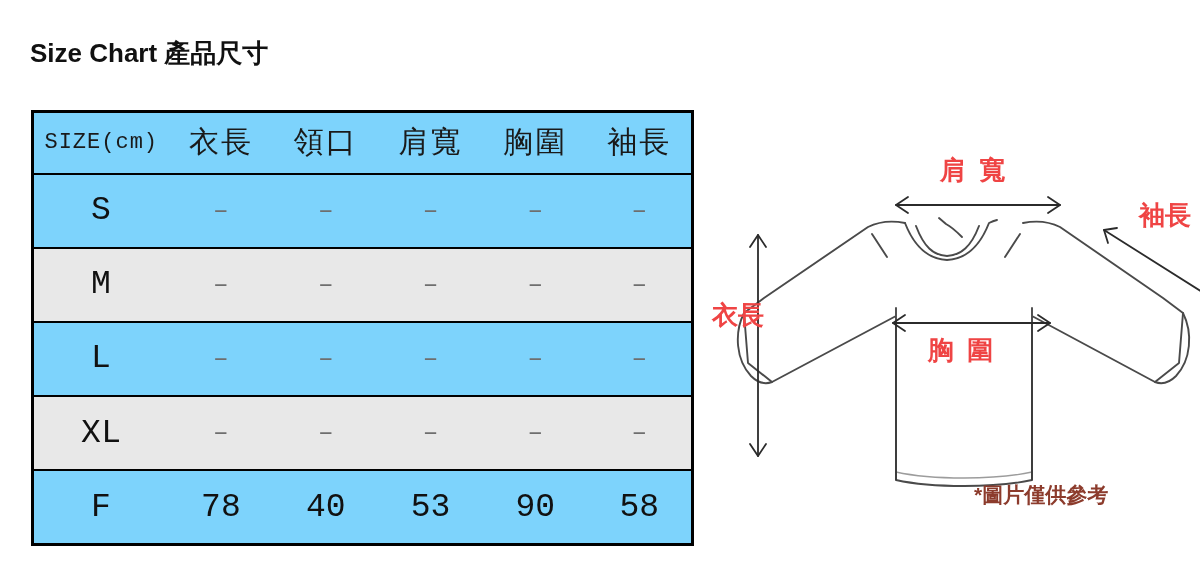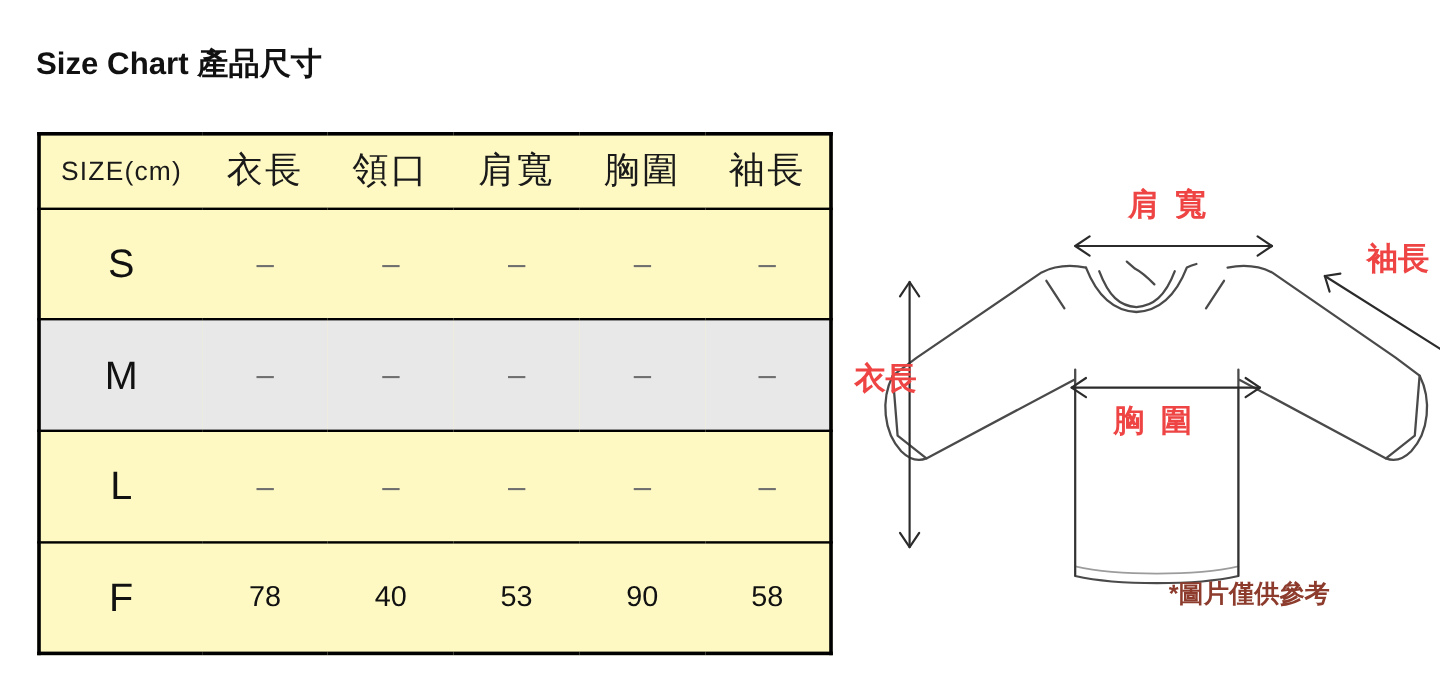"SIZE(cm)" table#size-table { background: #fef9c3 -> #7dd3fc; font-family: none -> Liberation Mono, monospace }
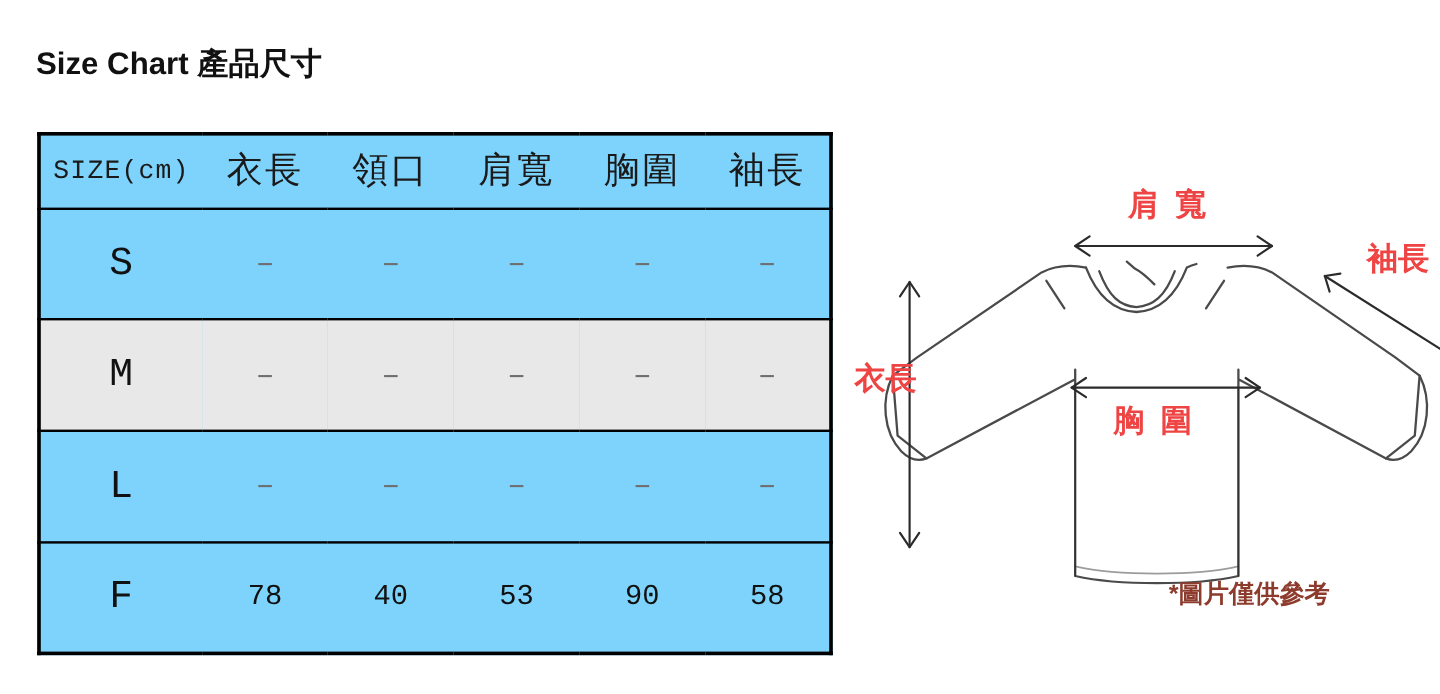"XL" tr.shaded { html: none -> <tr> <td>XL</td> <td>–</td> <td>–</td> <td>–</td> <td>–</td> <td>–</td> </tr> }
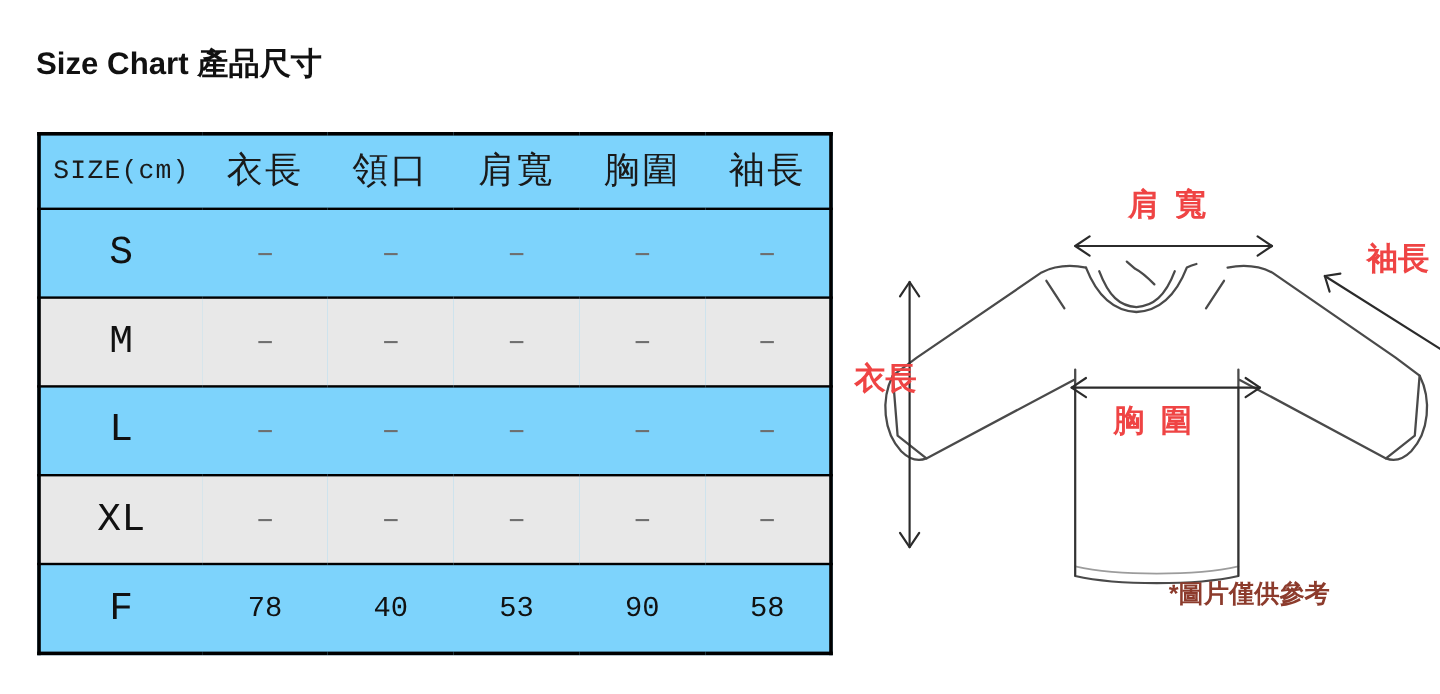"78" tbody td.val { font-size: 24px -> 33px }
